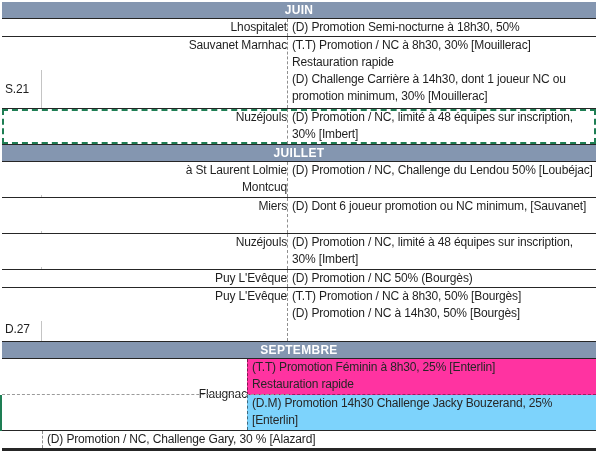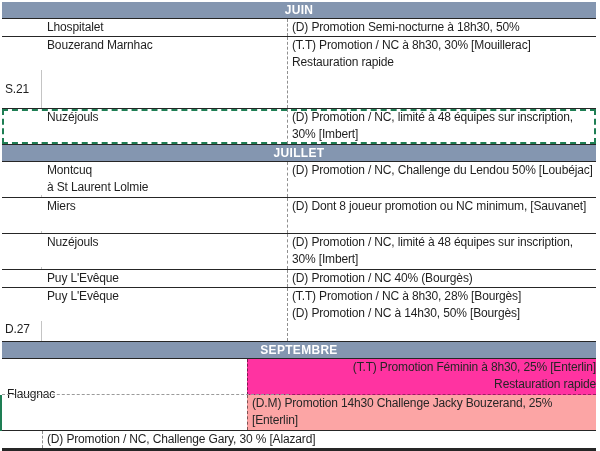"Lhospitalet" .cell-place { text-align: none -> right }
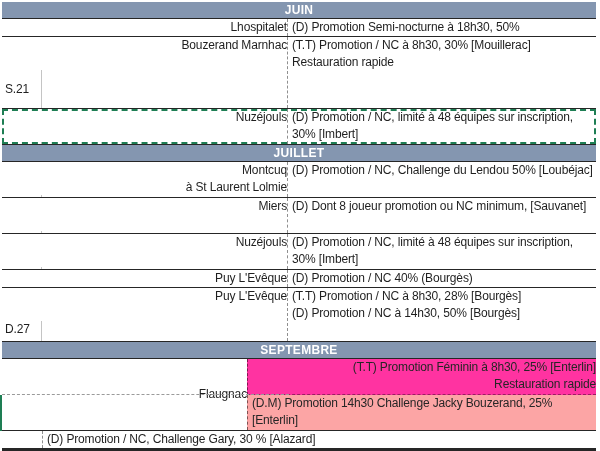"Bouzerand Marnhac" span { text: Bouzerand -> Sauvanet }
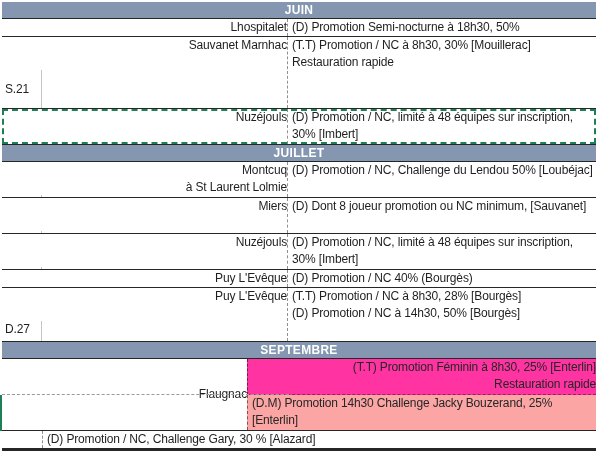"(D) Challenge Carrière à 14h30," div.dl { html: none -> <div>(D) Challenge Carrière à 14h30, dont 1 joueur NC ou promotion minimum, 30% [Mouillerac]</div> }
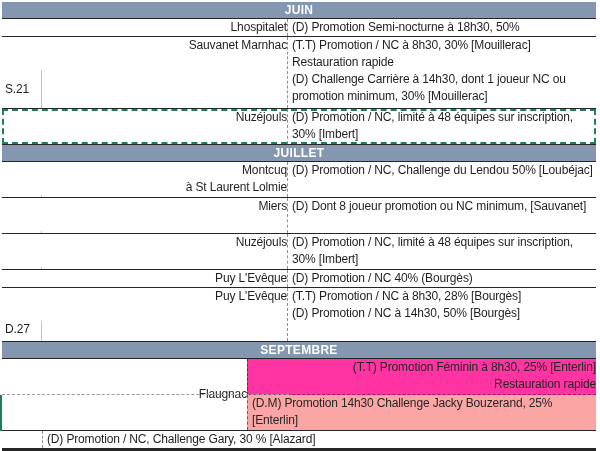"Montcuq" div { order: before "à St Laurent Lolmie" -> after "à St Laurent Lolmie" }
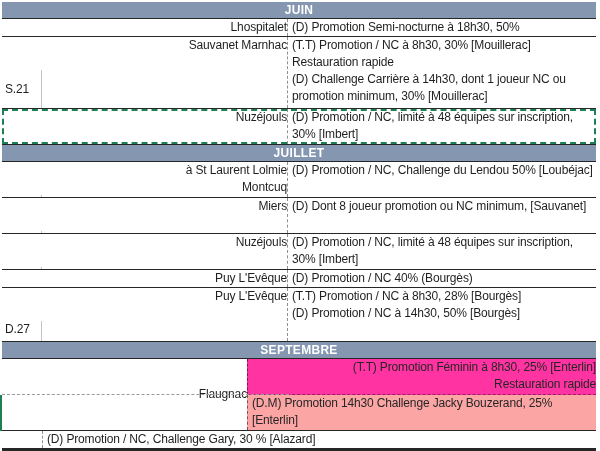"(D) Dont 8 joueur promotion" div.dl { text: 8 -> 6 }
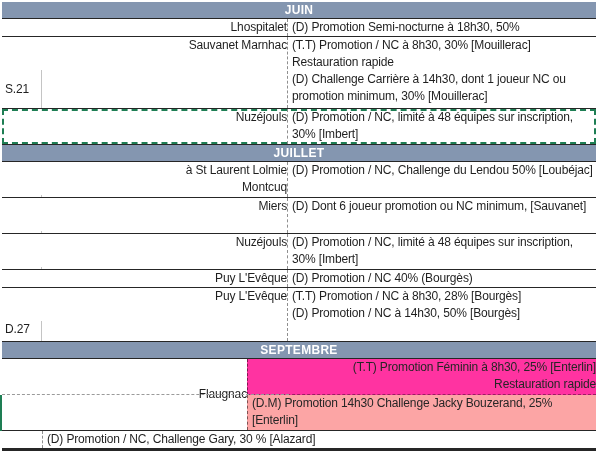"(D) Promotion / NC 40%" div.dl { text: 40% -> 50% }
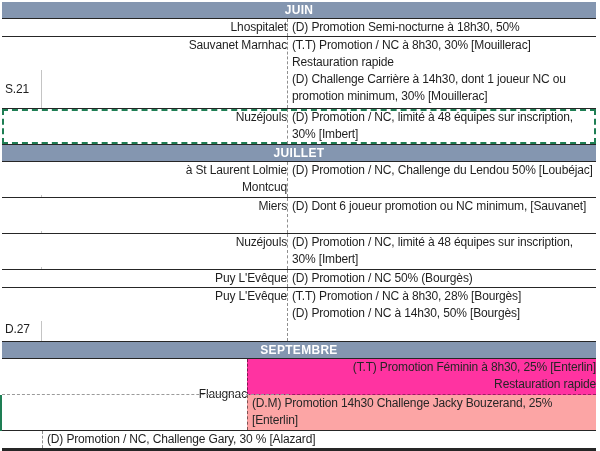"(T.T) Promotion / NC à 8h30, 28%" div.dl { text: 28% -> 50% }
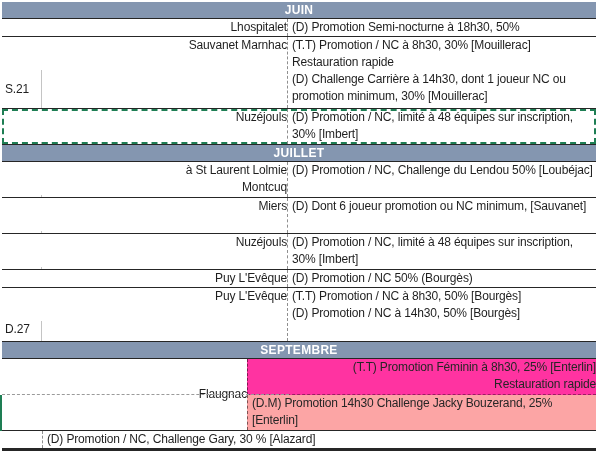"(T.T) Promotion Féminin à 8h30," .sub-pink { text-align: right -> none }
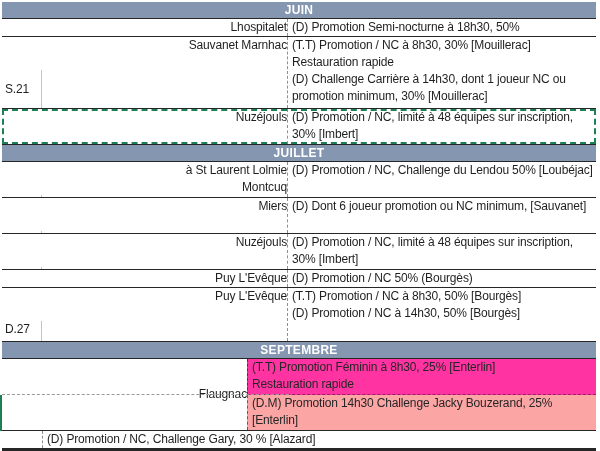"(D.M) Promotion 14h30 Challenge Jacky" .sub-orange { background: #fca5a5 -> #7dd3fc }
